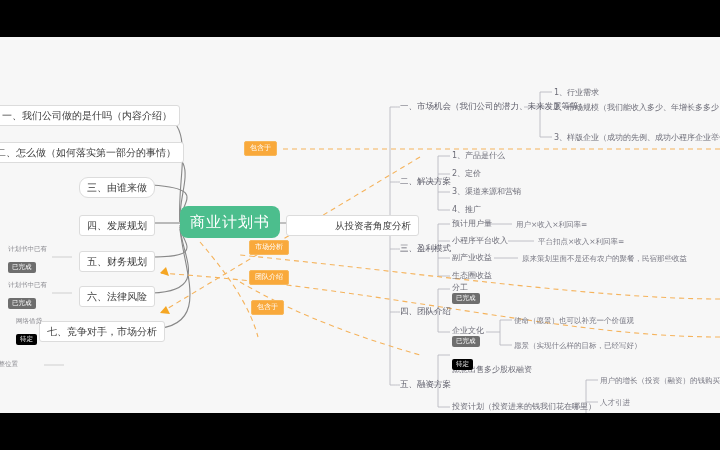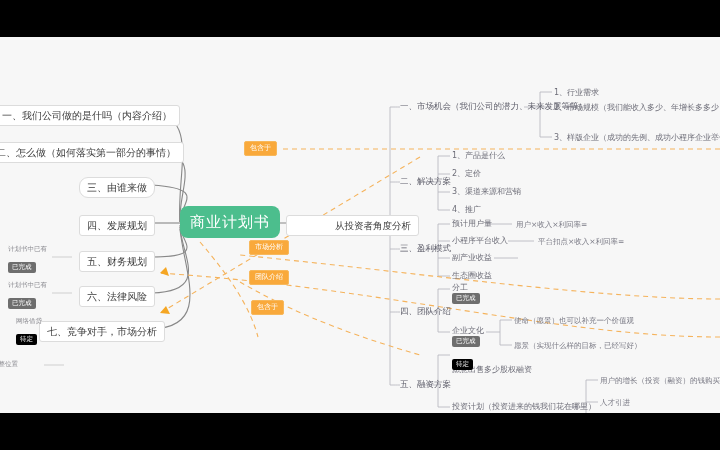"原来策划里面不是还有农户的聚餐，民宿那些收益" div.node { html: none -> <div>原来策划里面不是还有农户的聚餐，民宿那些收益</div> }
